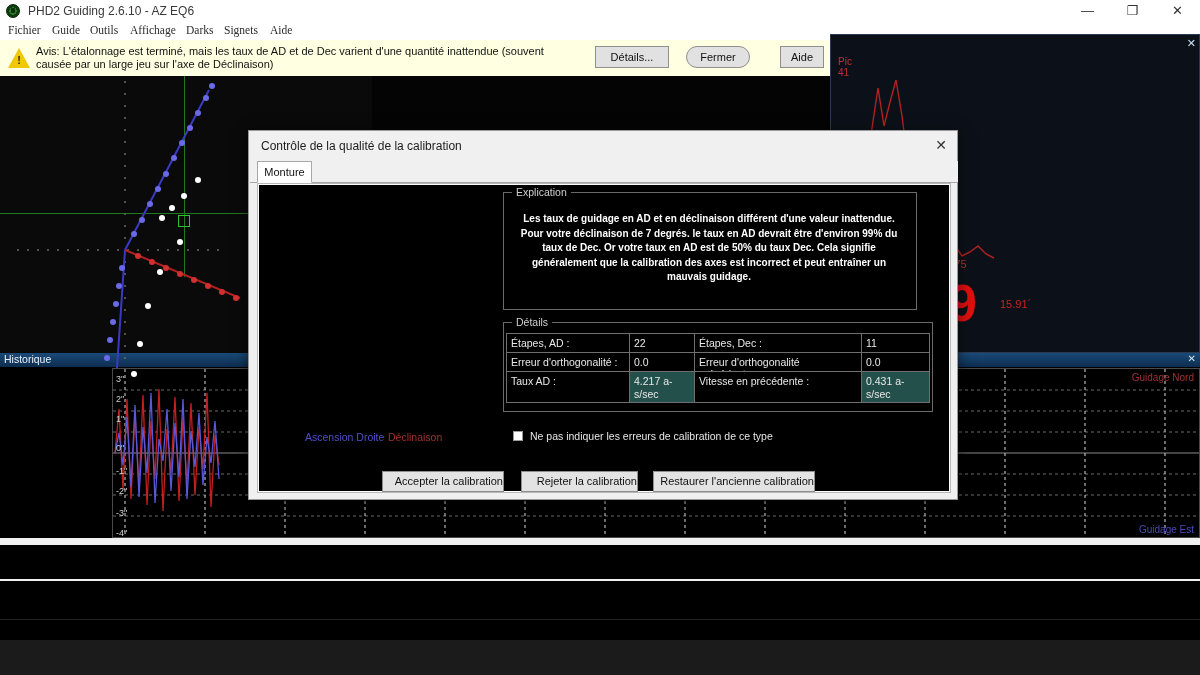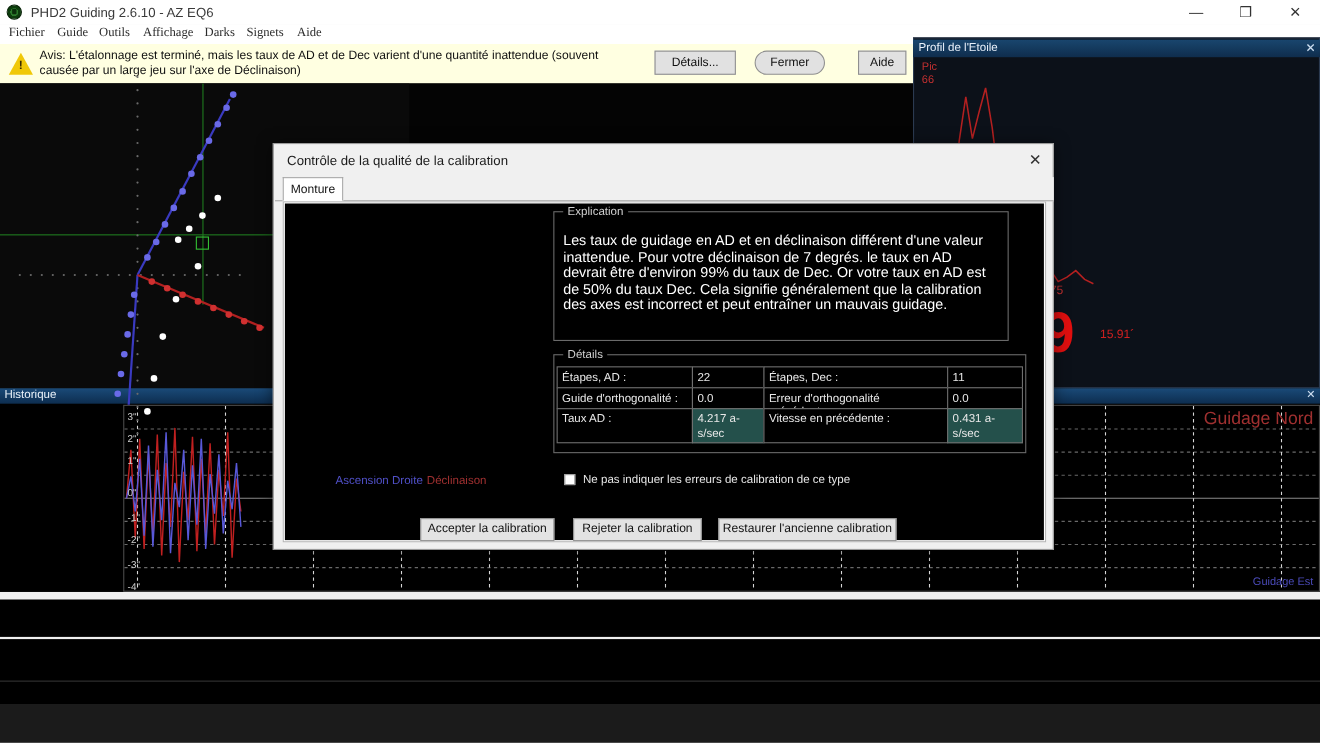"Profil de l'Etoile" div.abs { html: <div> <span>Profil de l'Etoile</span> </div> -> none }
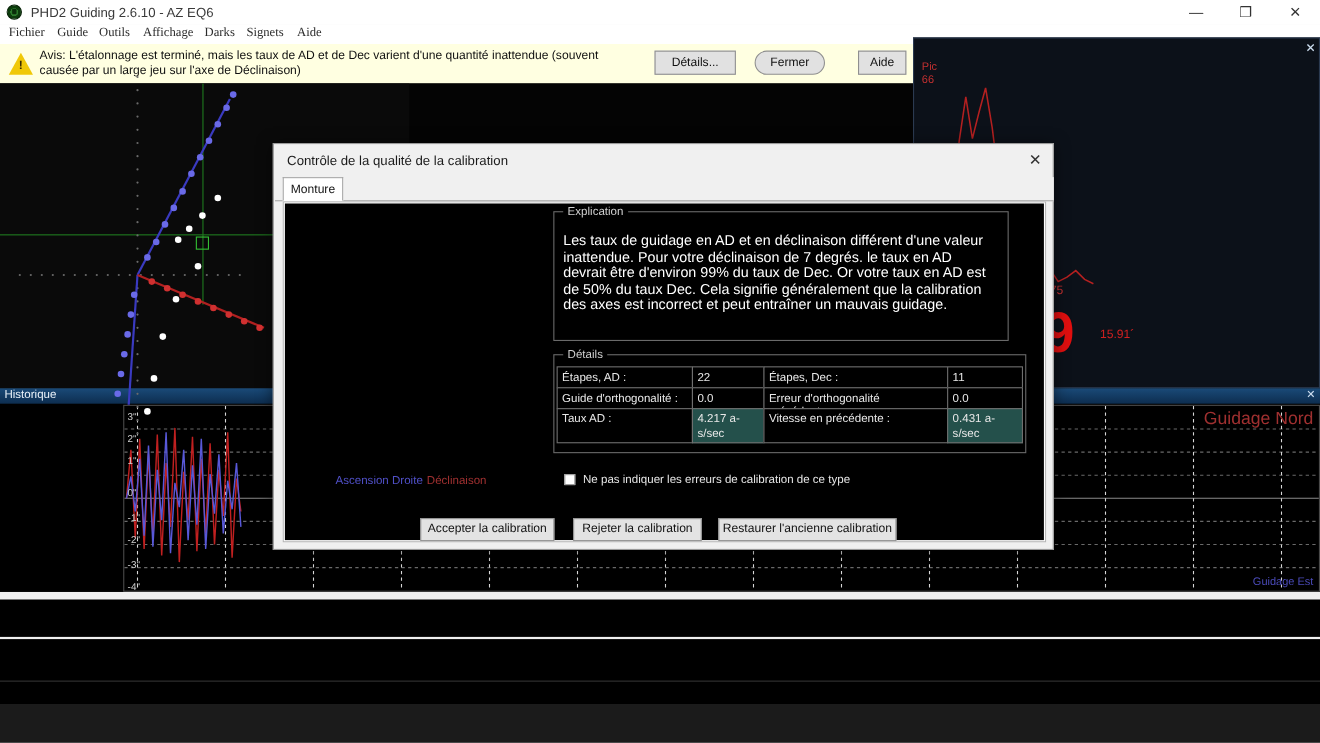"66" span { text: 66 -> 41 }
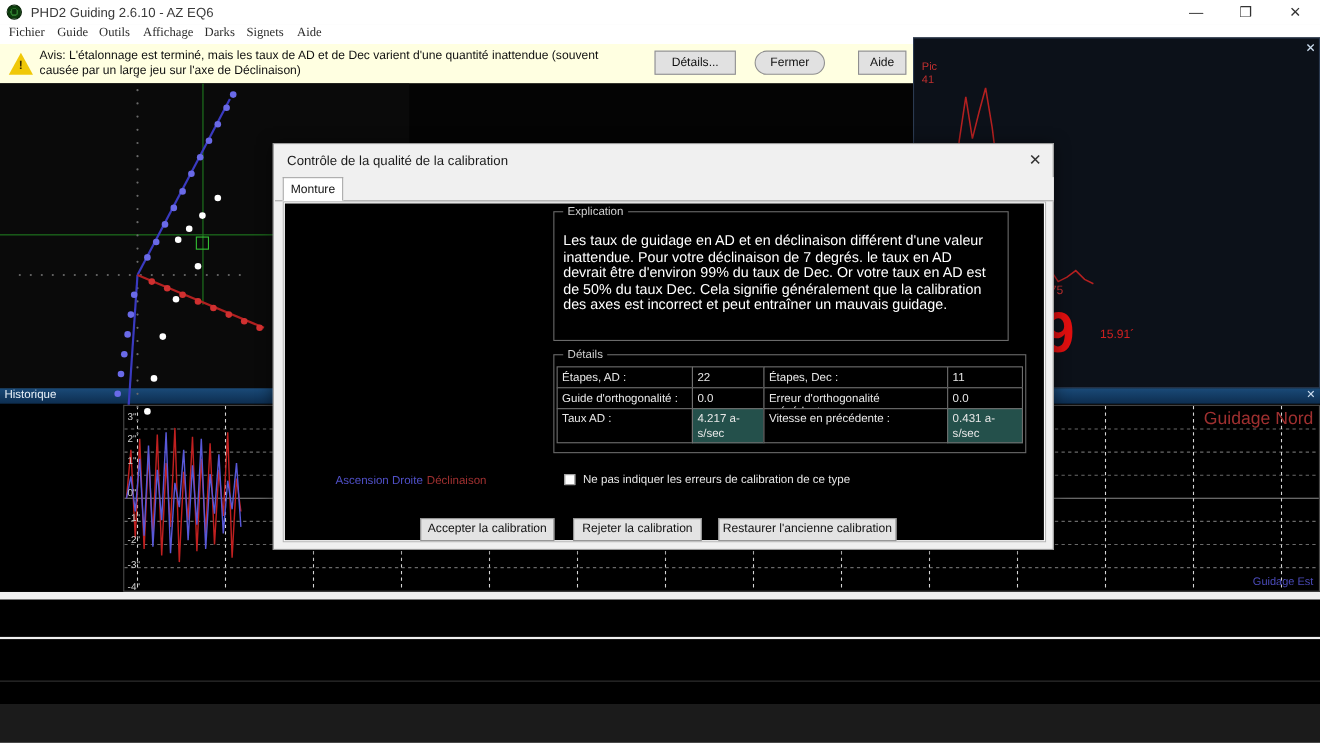"Les taux de guidage en" #expl-text { font-size: 13px -> 10px; font-weight: normal -> bold; text-align: none -> center }
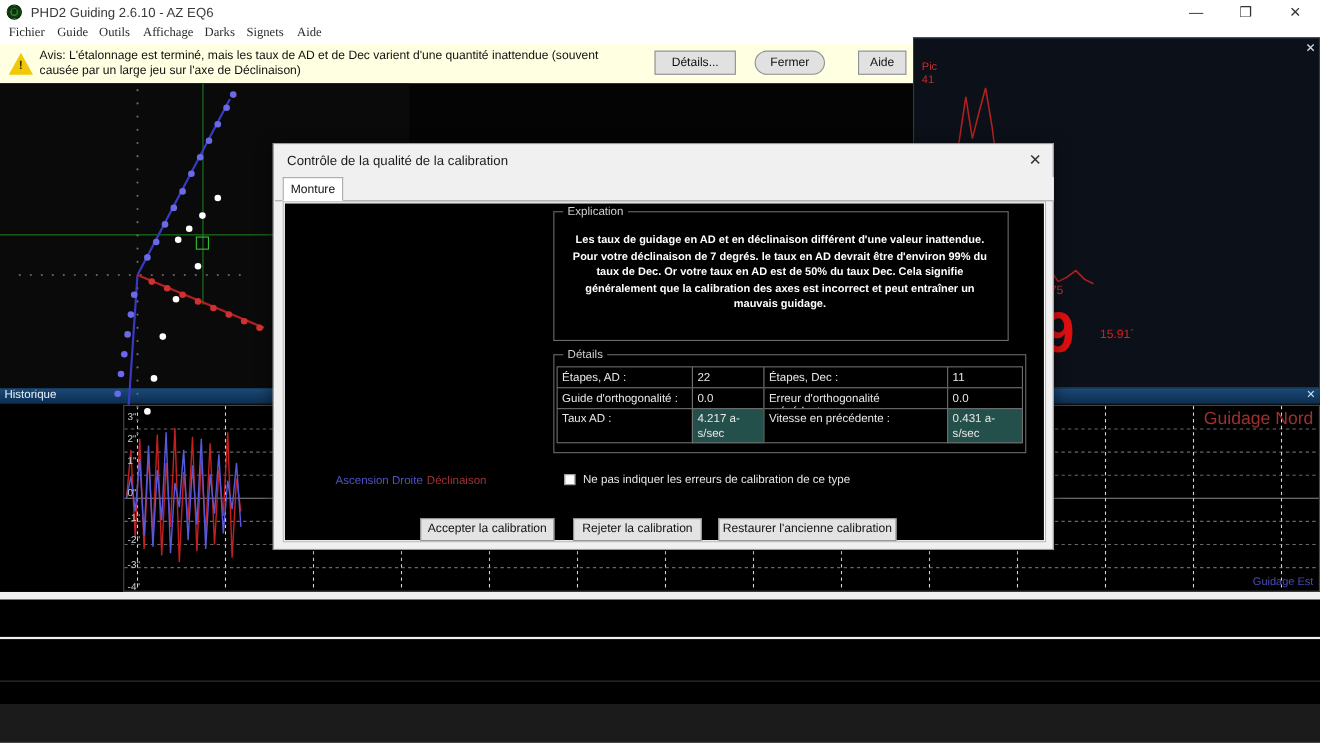"Guide d'orthogonalité :" div.abs { text: Guide -> Erreur }
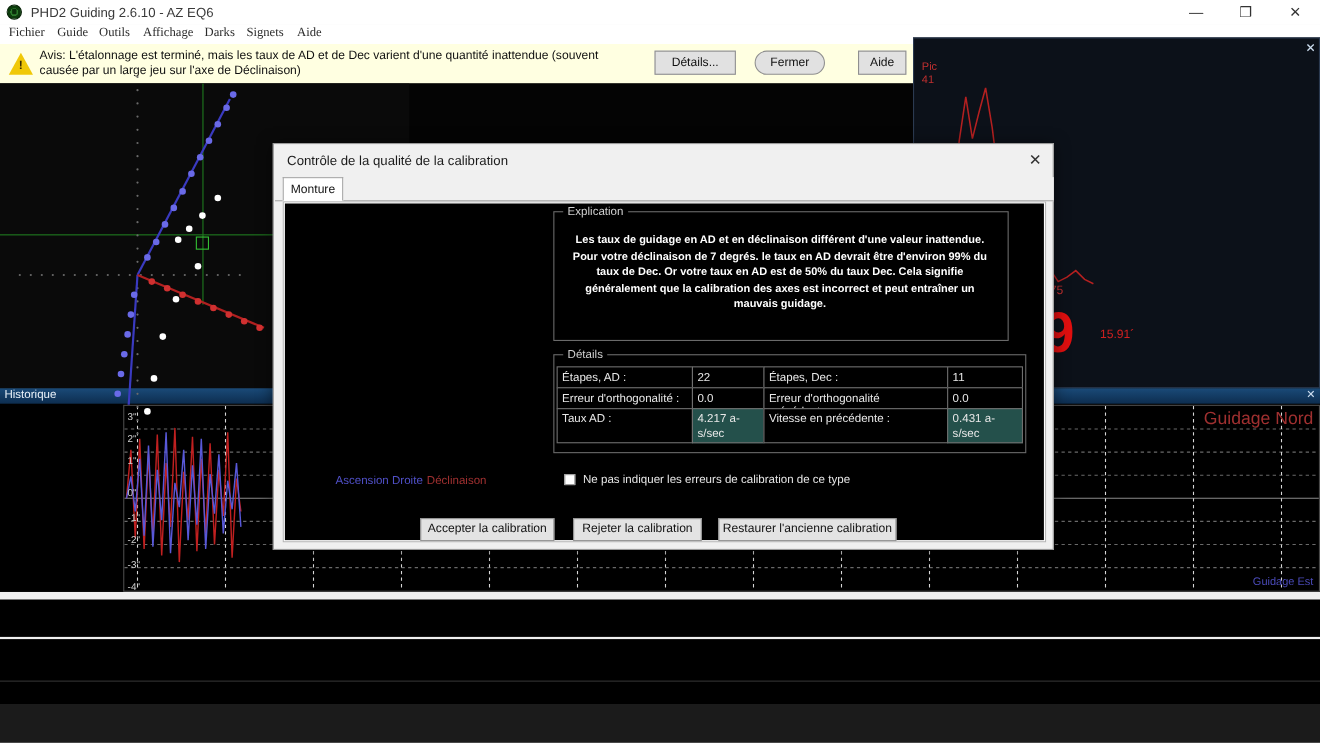"Guidage Nord" #lbl-north { font-size: 16px -> 10px }
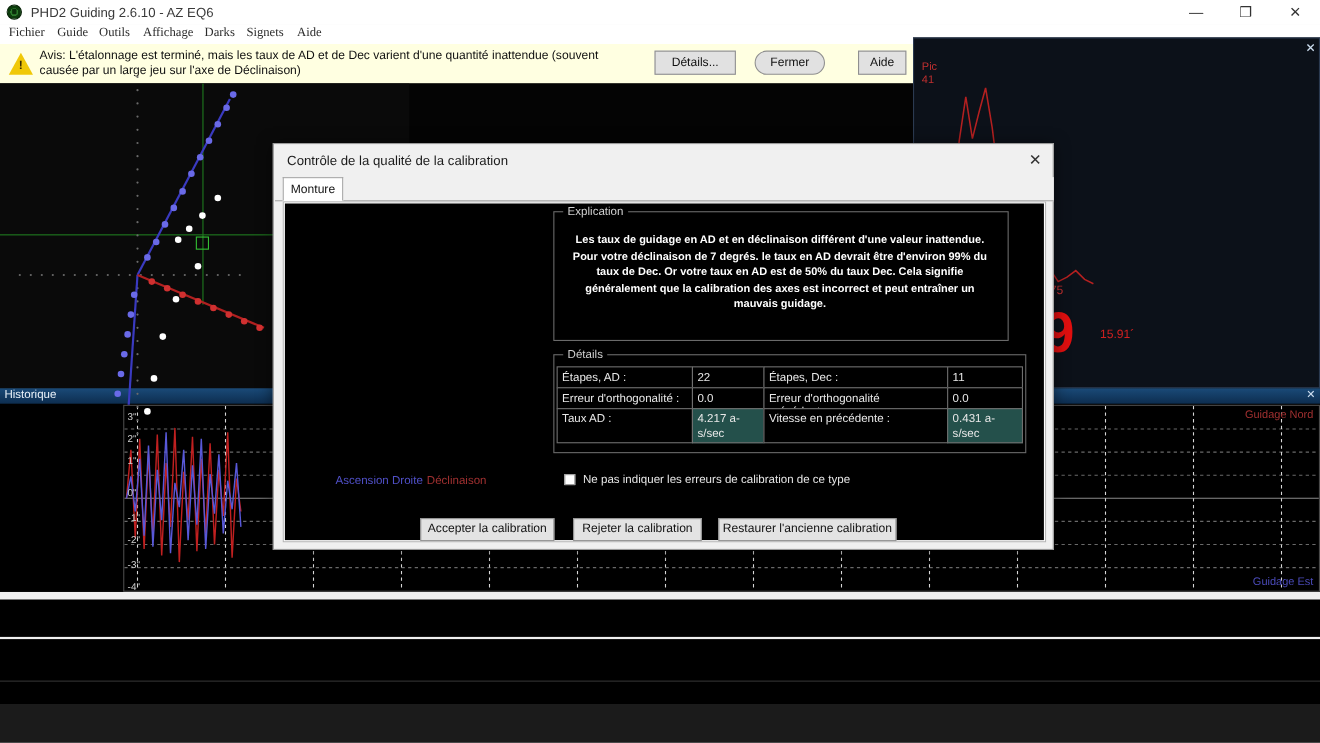"Accepter la calibration" .dlgbtn { text-align: center -> right }
